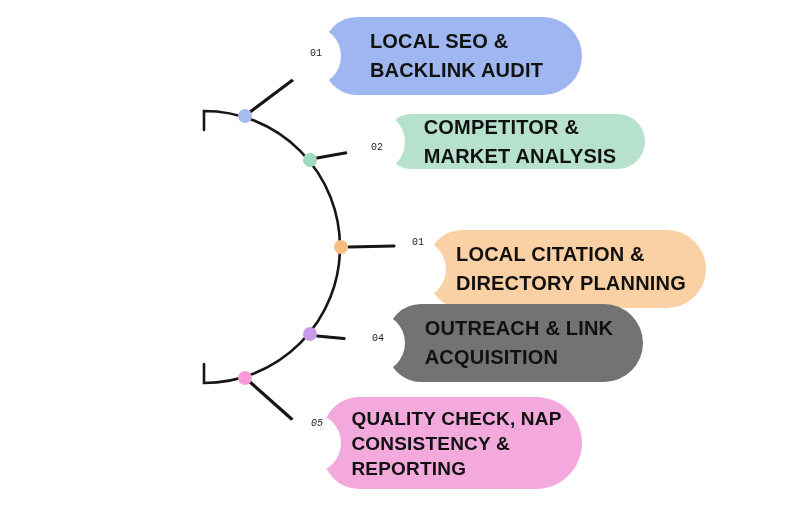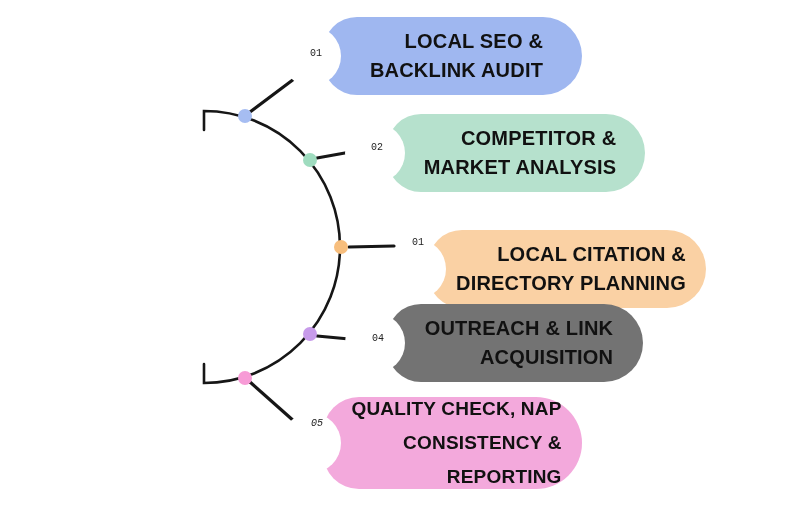"LOCAL SEO &" .pill { text-align: right -> left }
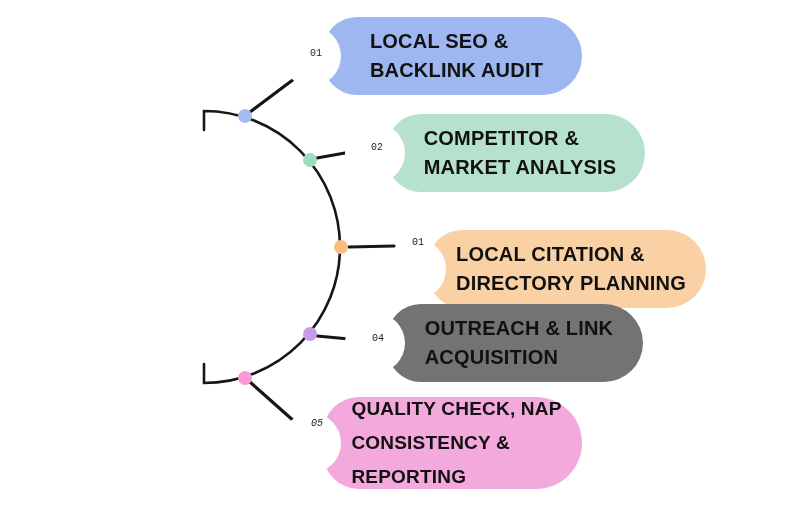"COMPETITOR &" .pill-2 { height: 78px -> 55px }
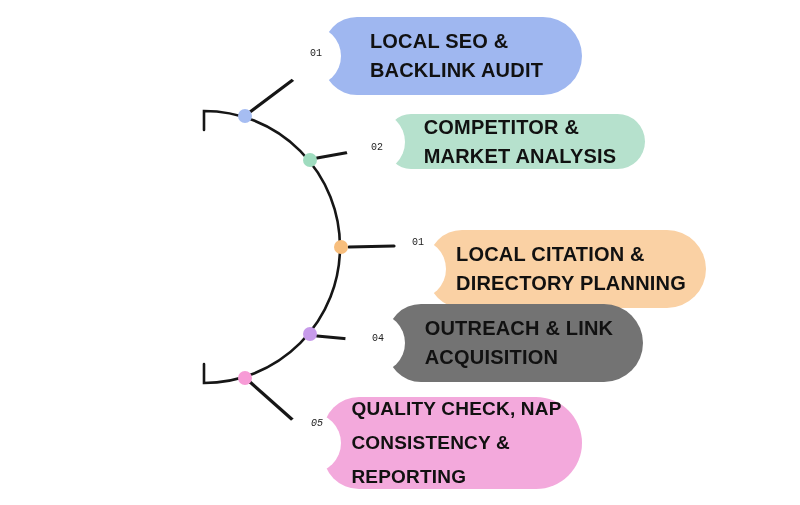"QUALITY CHECK, NAP" .pill-5 .pill-label { line-height: 34px -> 25px }
